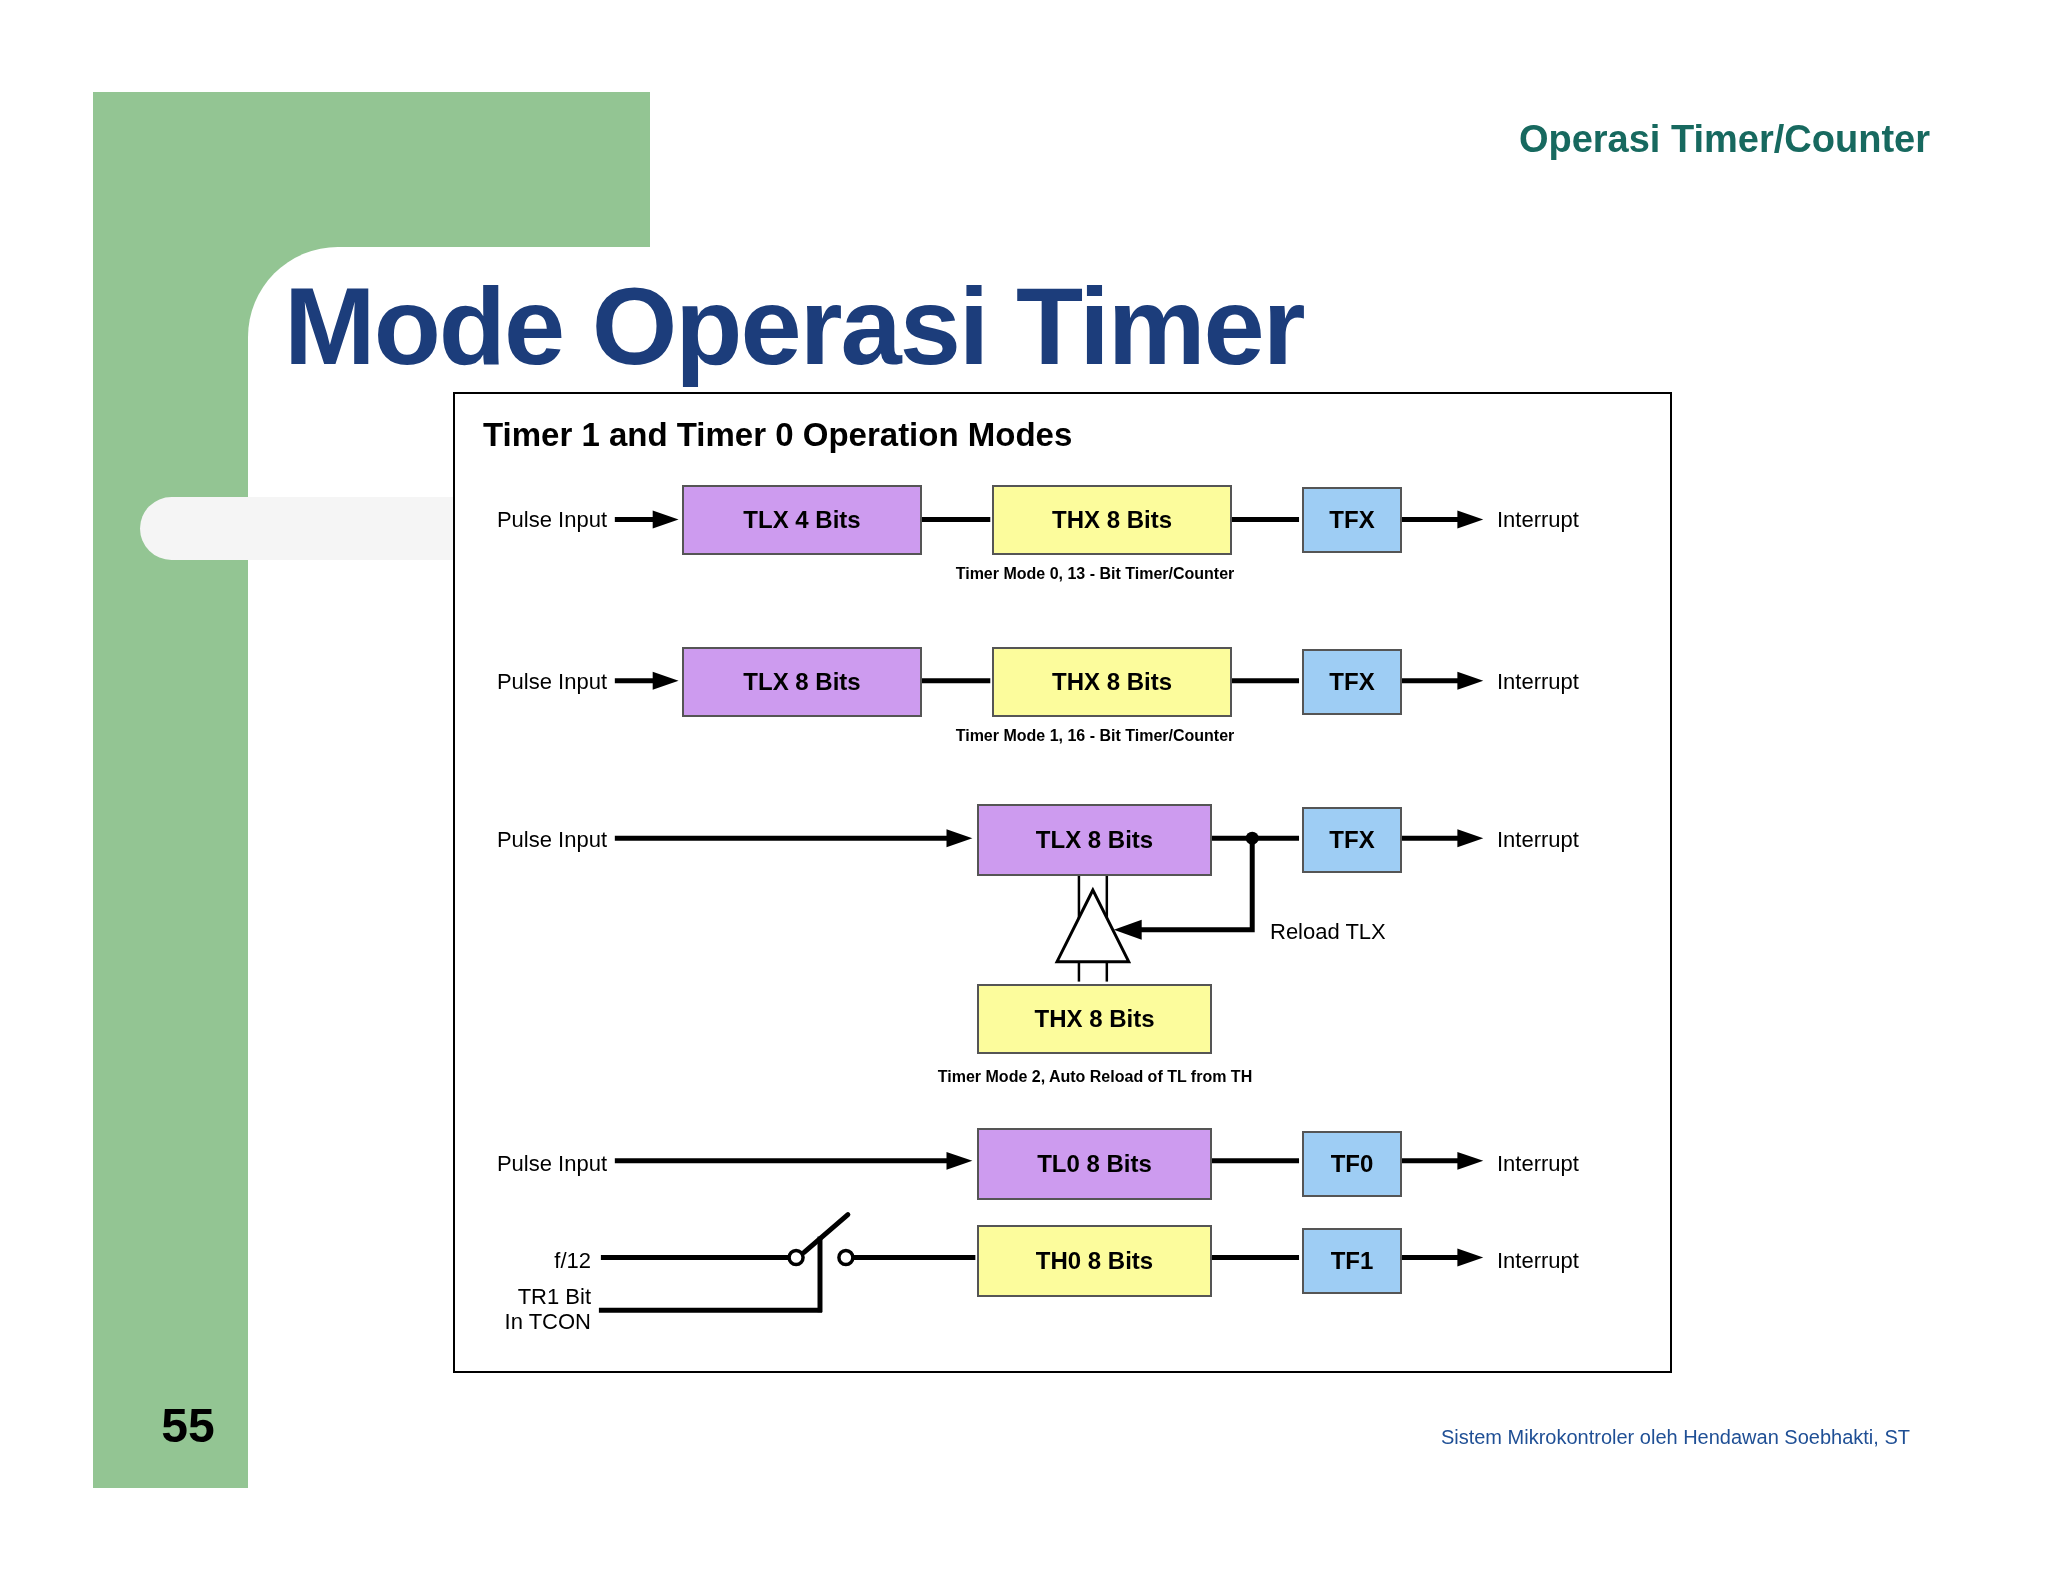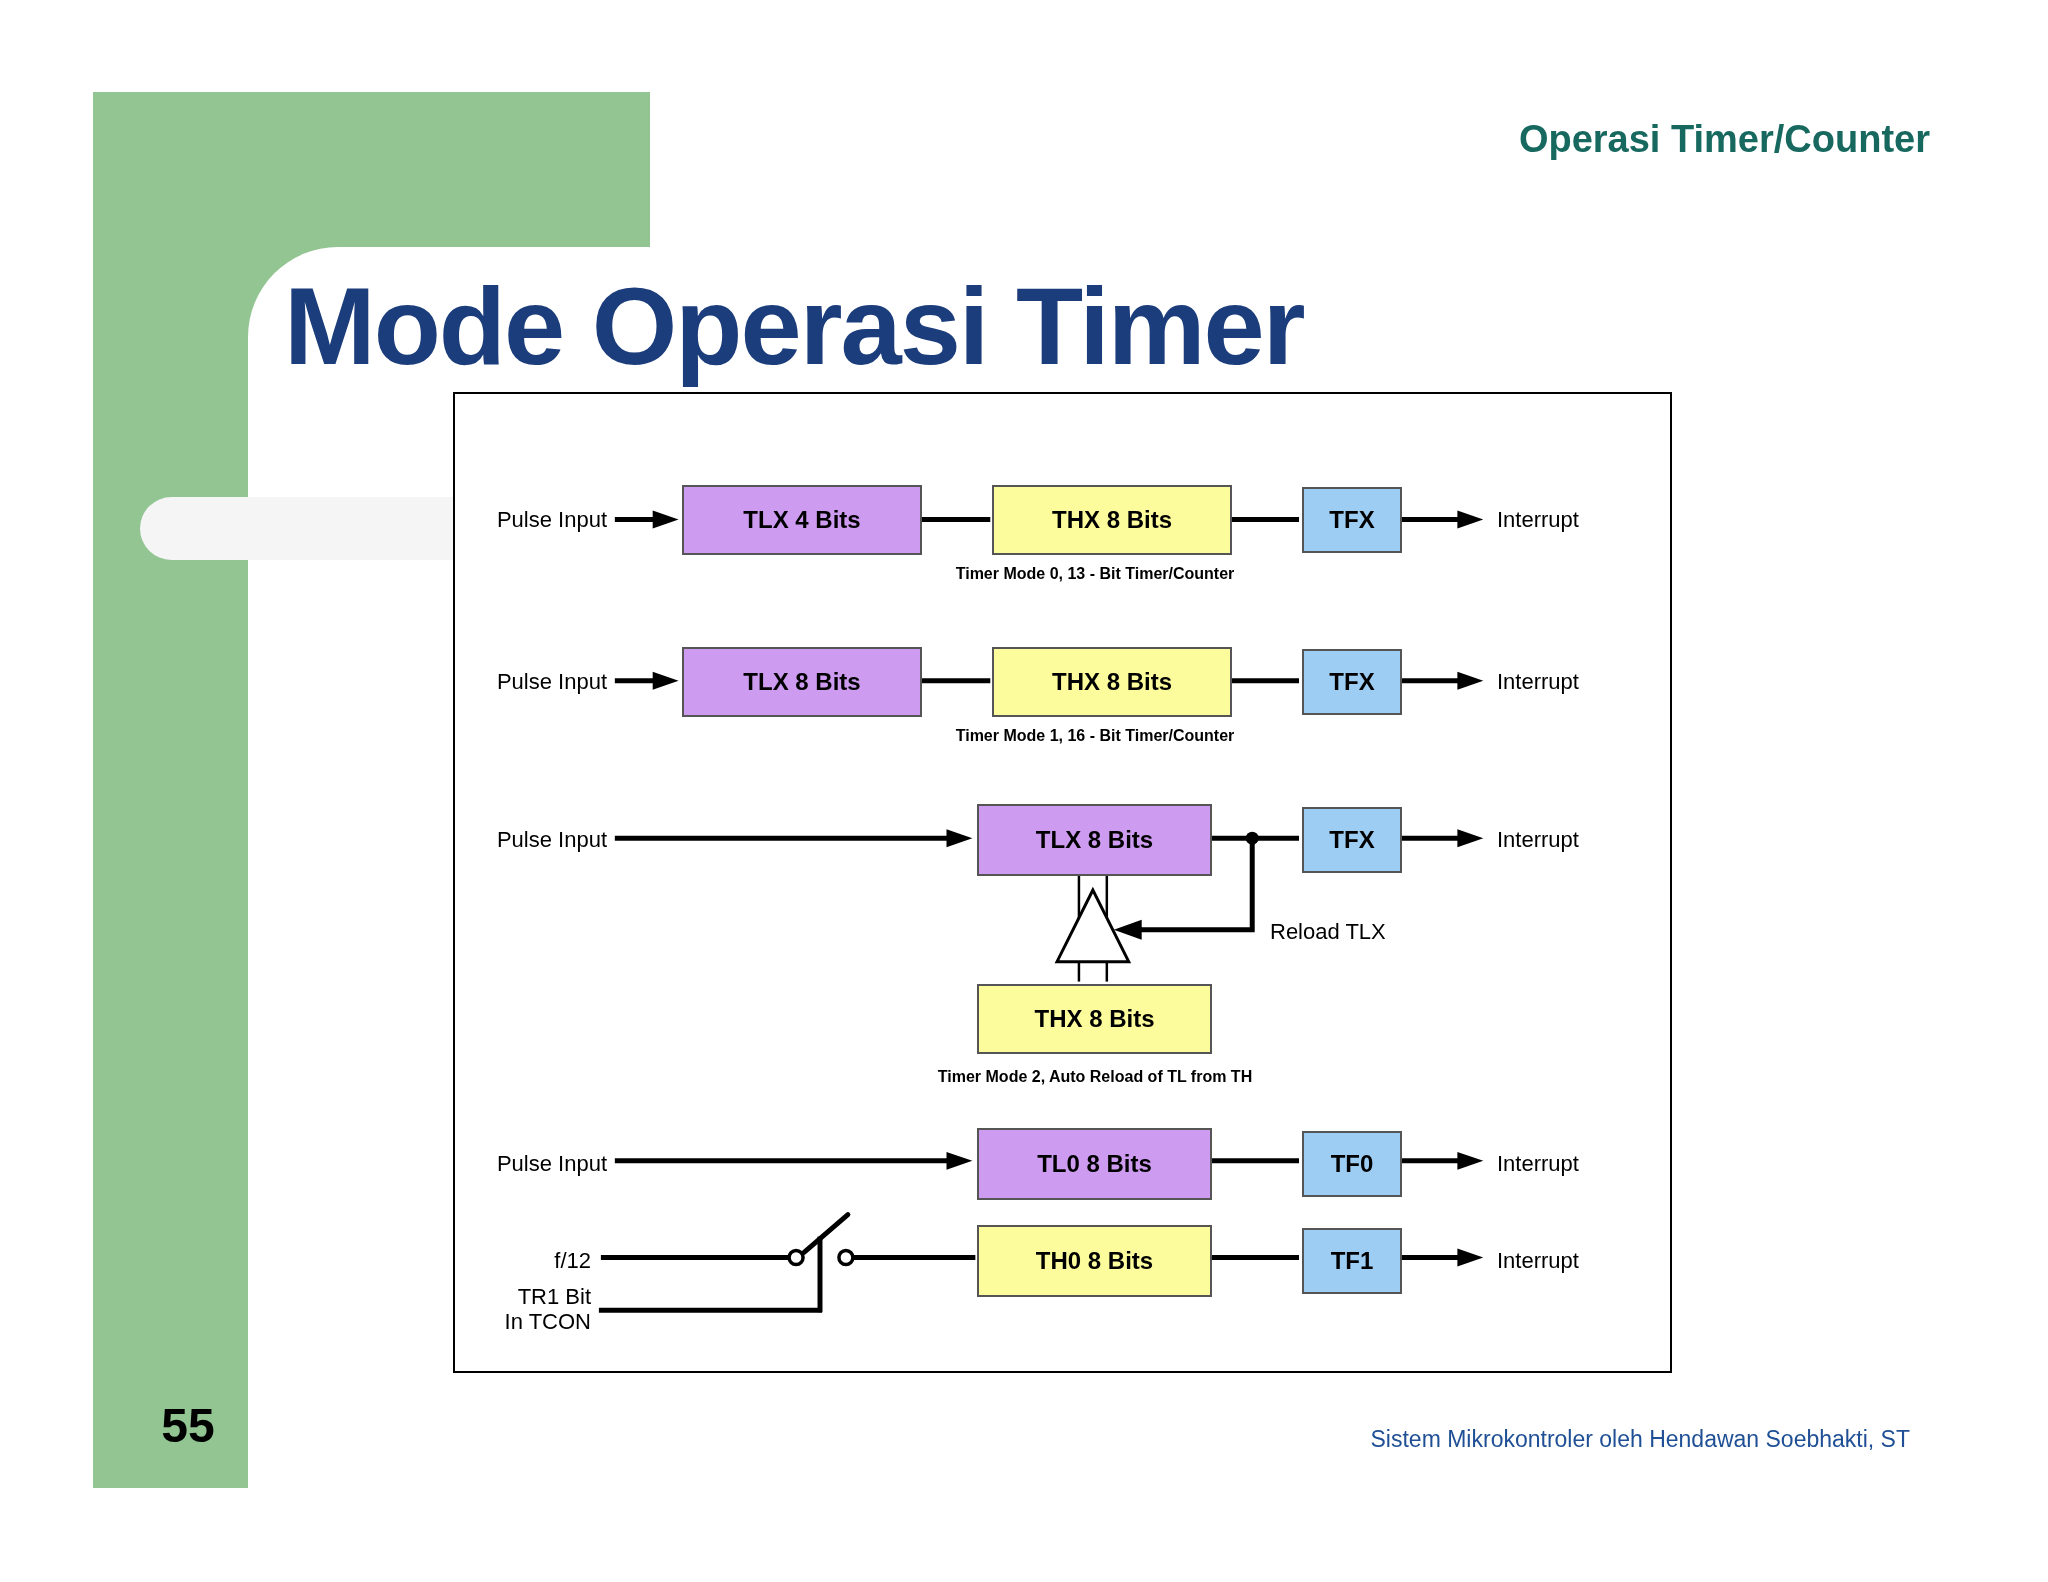"Timer 1 and Timer 0" div.diagram-title { html: none -> <div>Timer 1 and Timer 0 Operation Modes</div> }
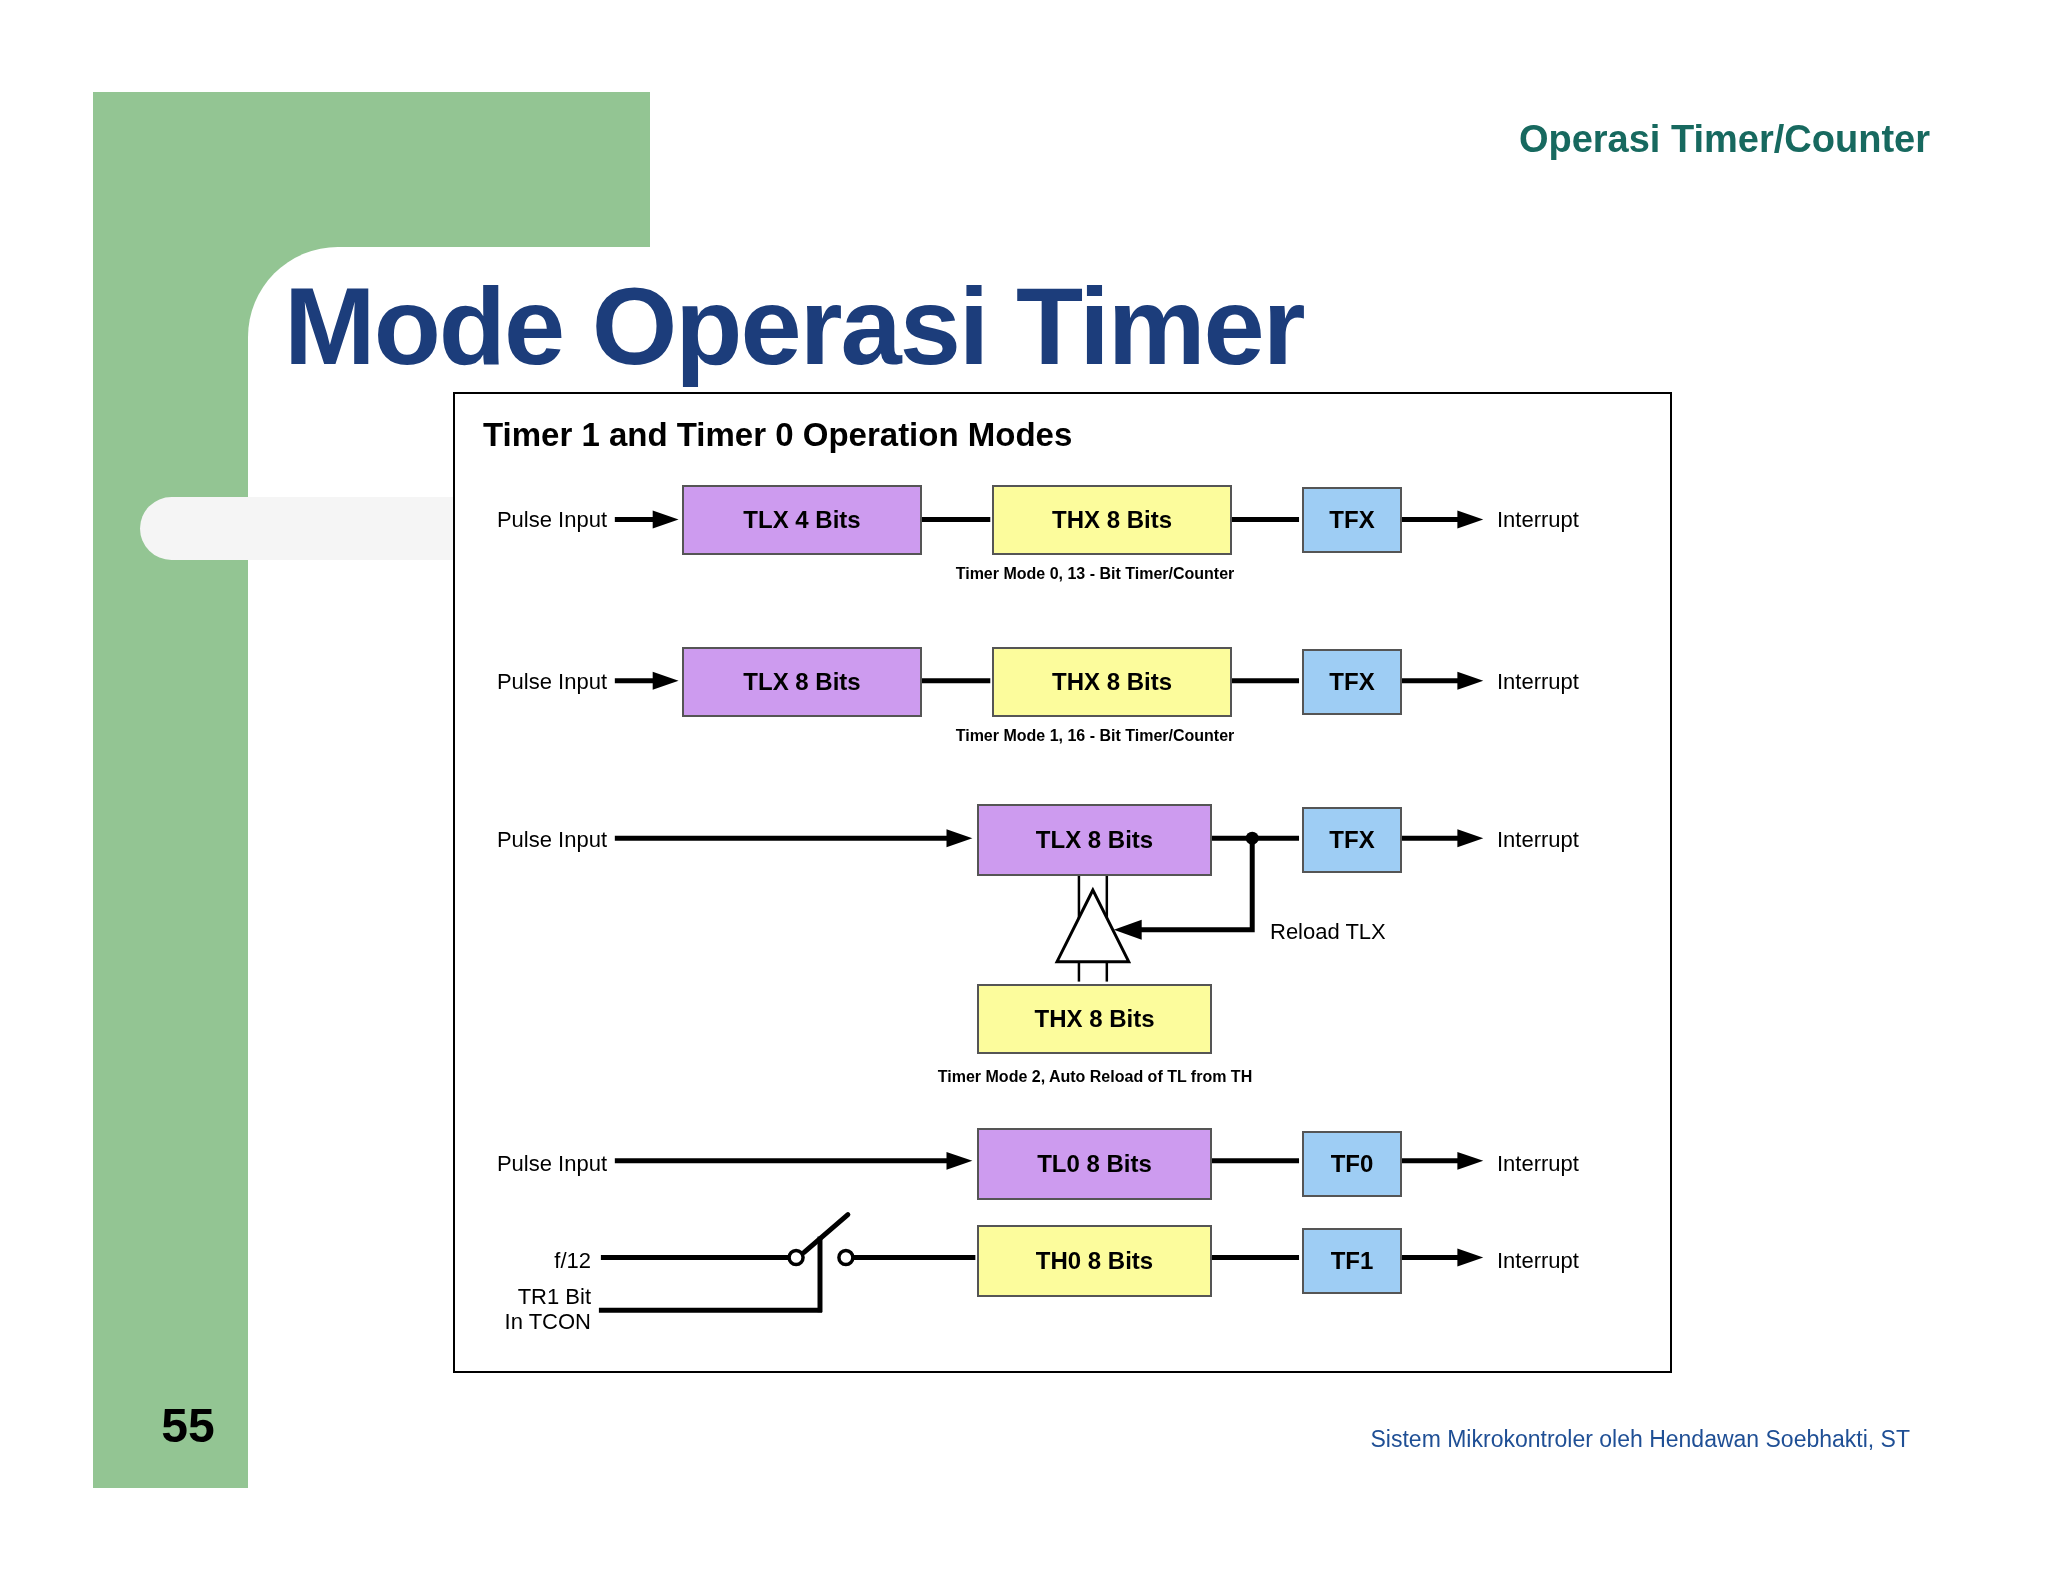"Sistem Mikrokontroler oleh Hendawan" .footer-text { font-size: 23px -> 20px }
